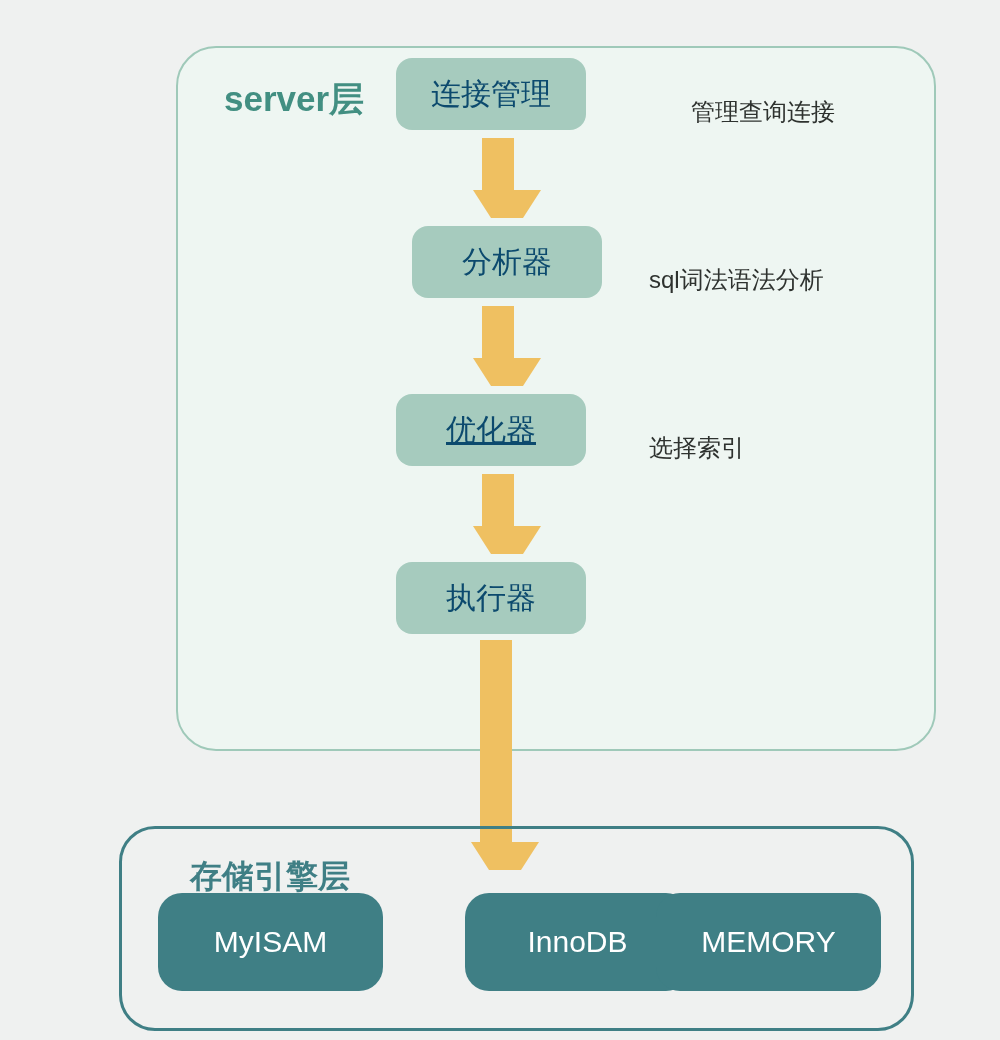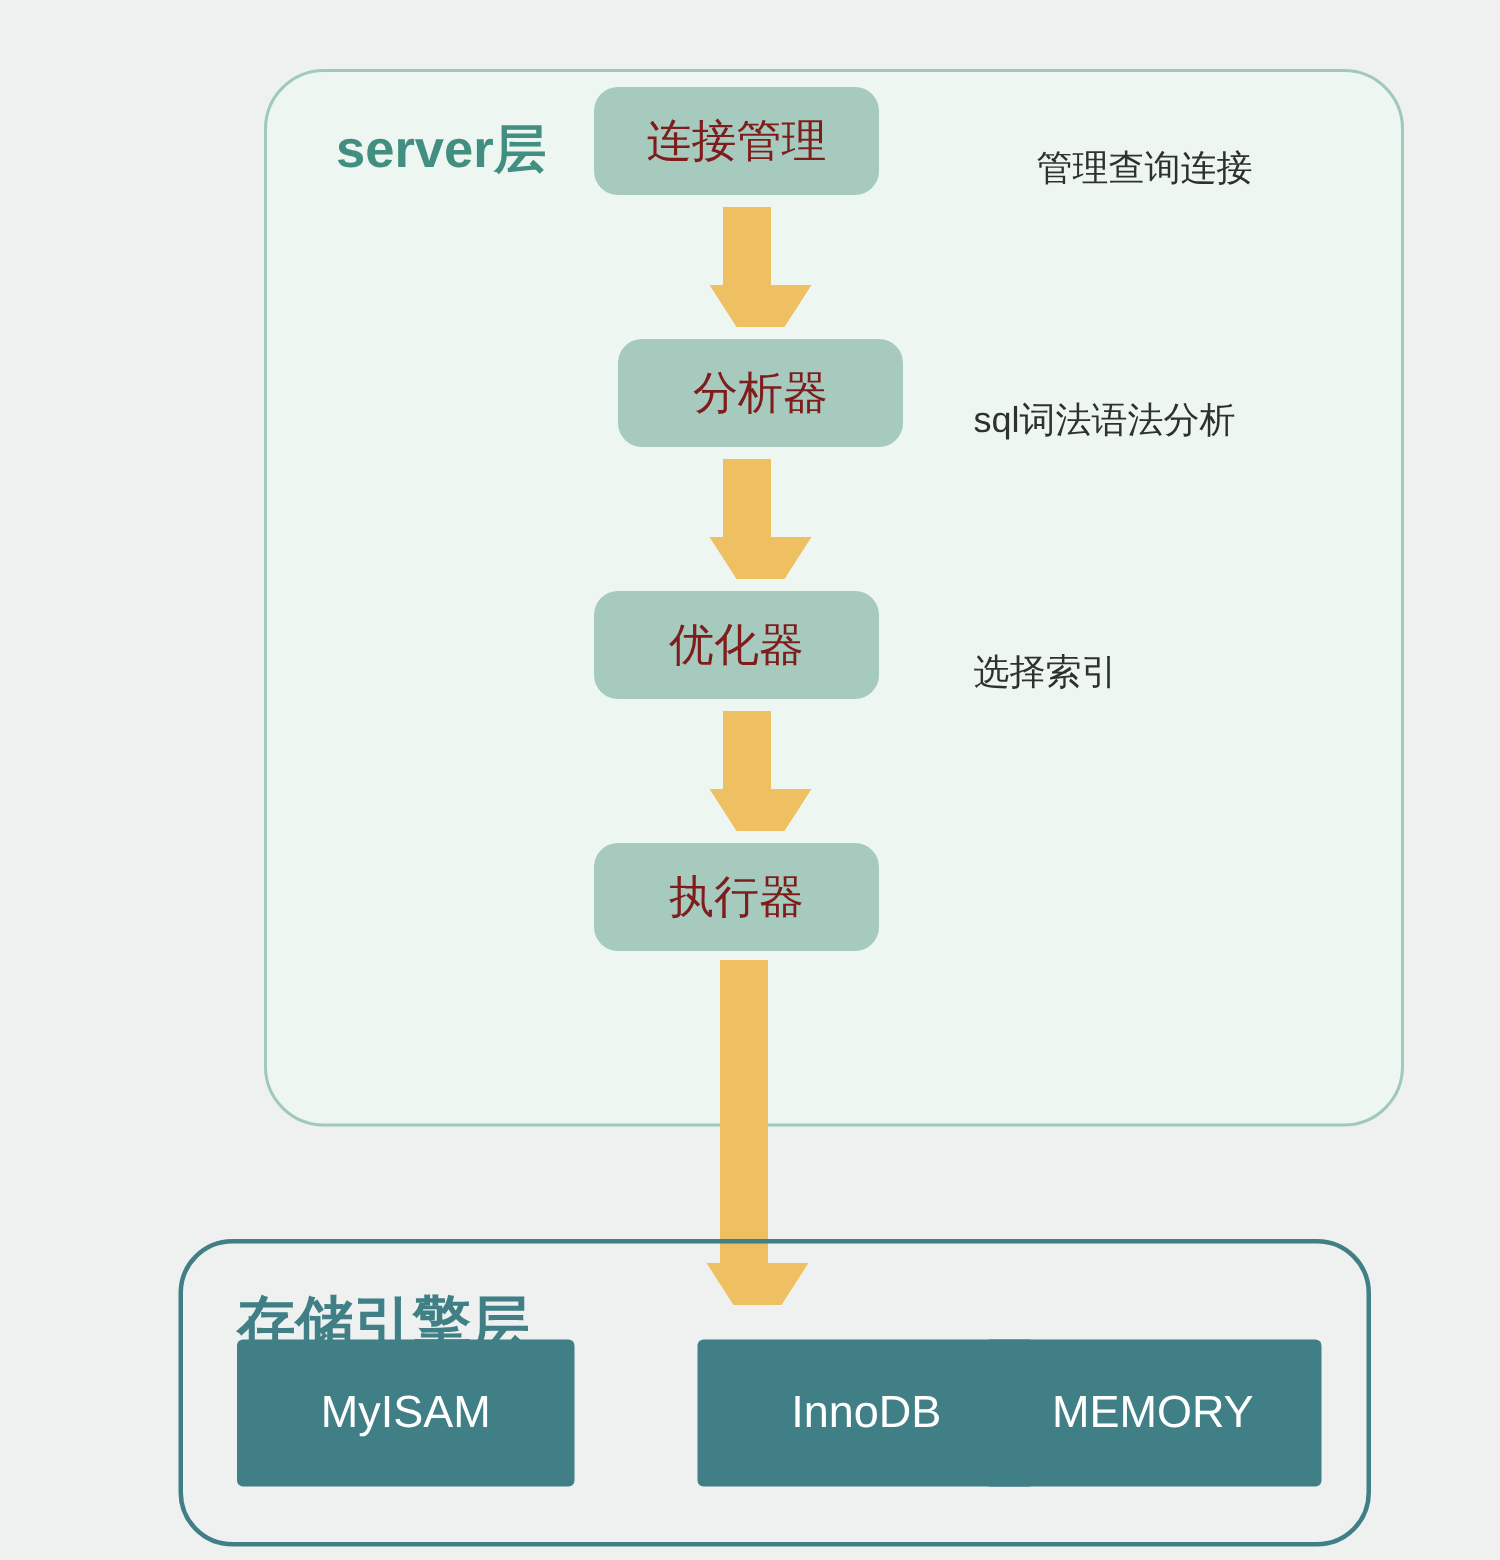"连接管理" .flow-box { color: #7f1d1d -> #0c4a6e }
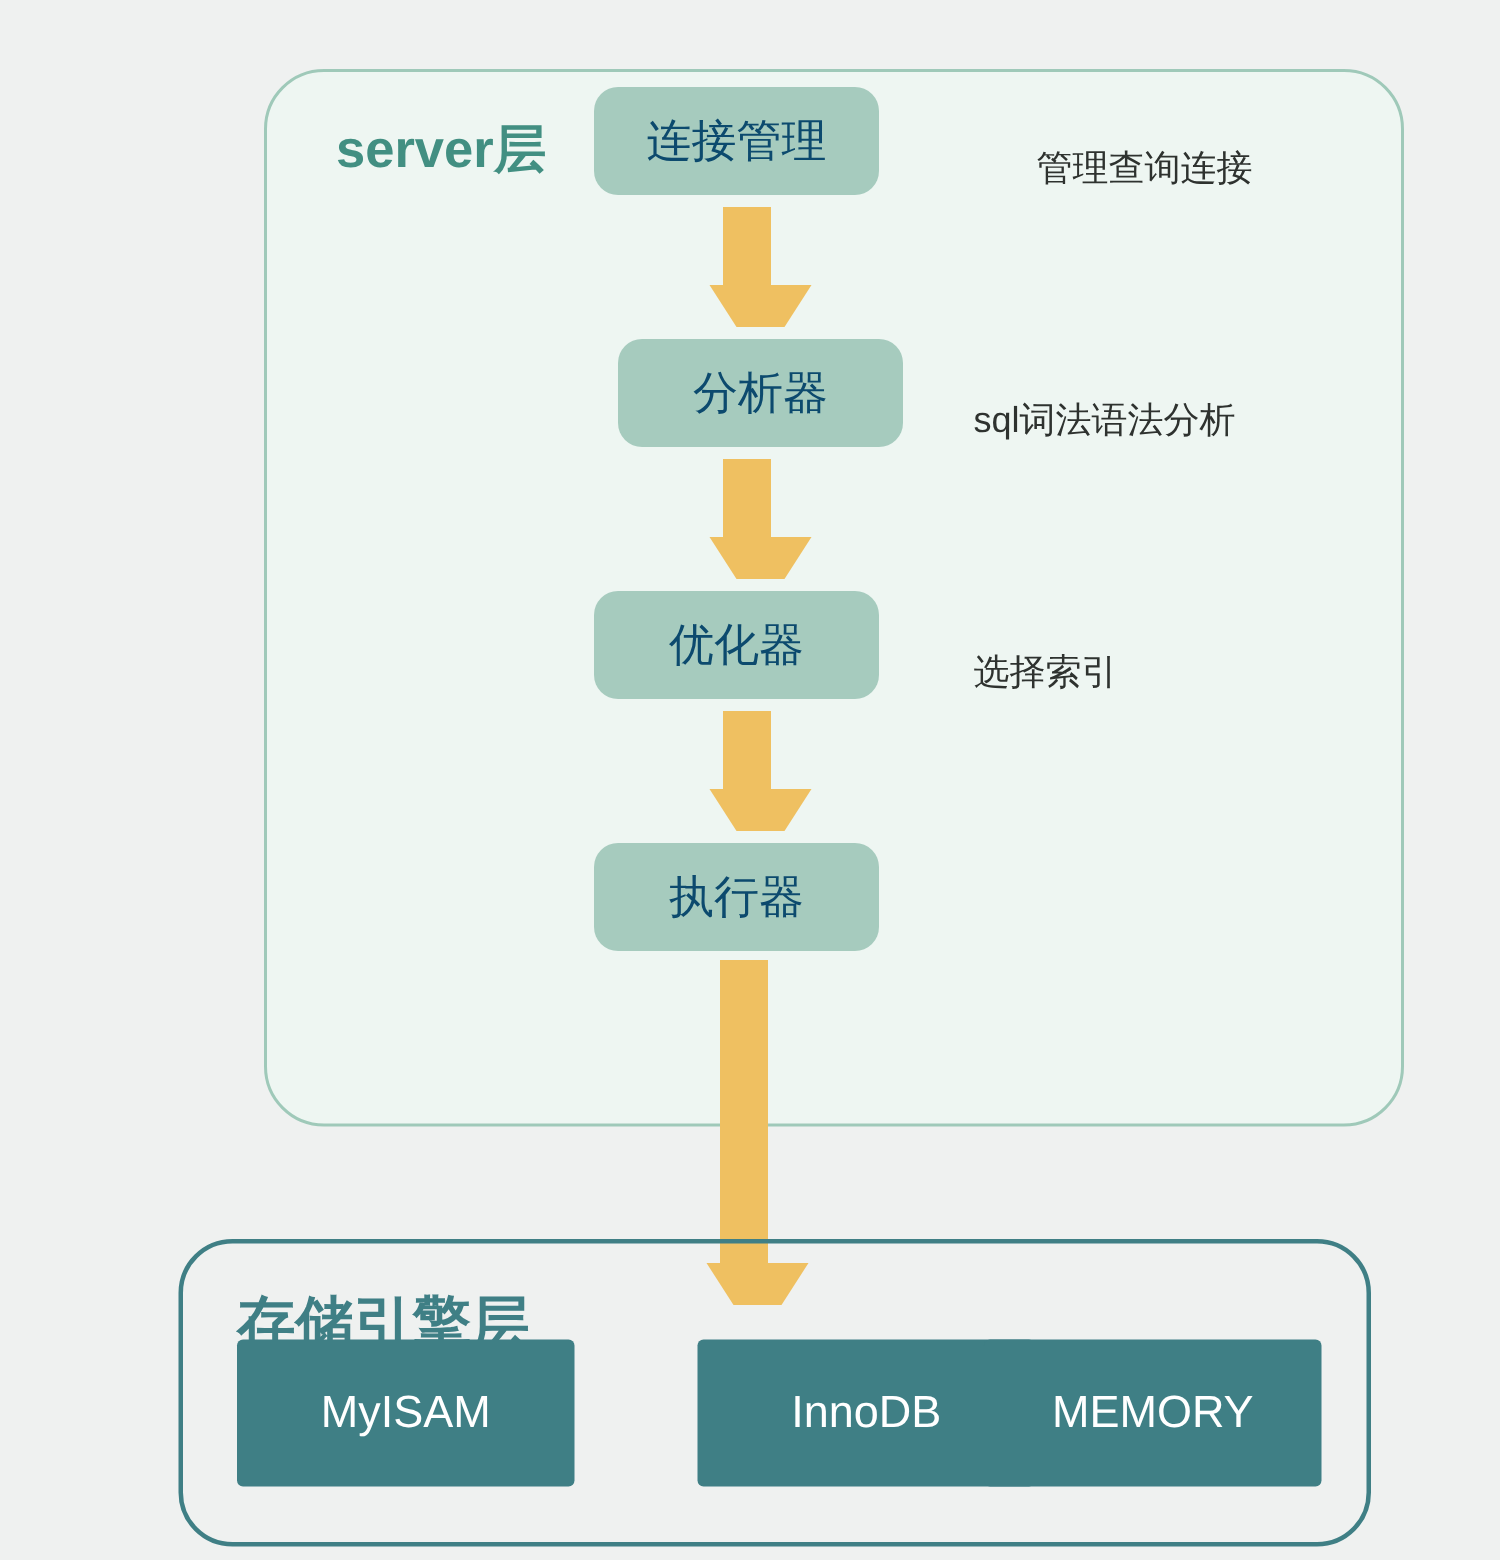"优化器" div.flow-box { text-decoration: none -> underline }
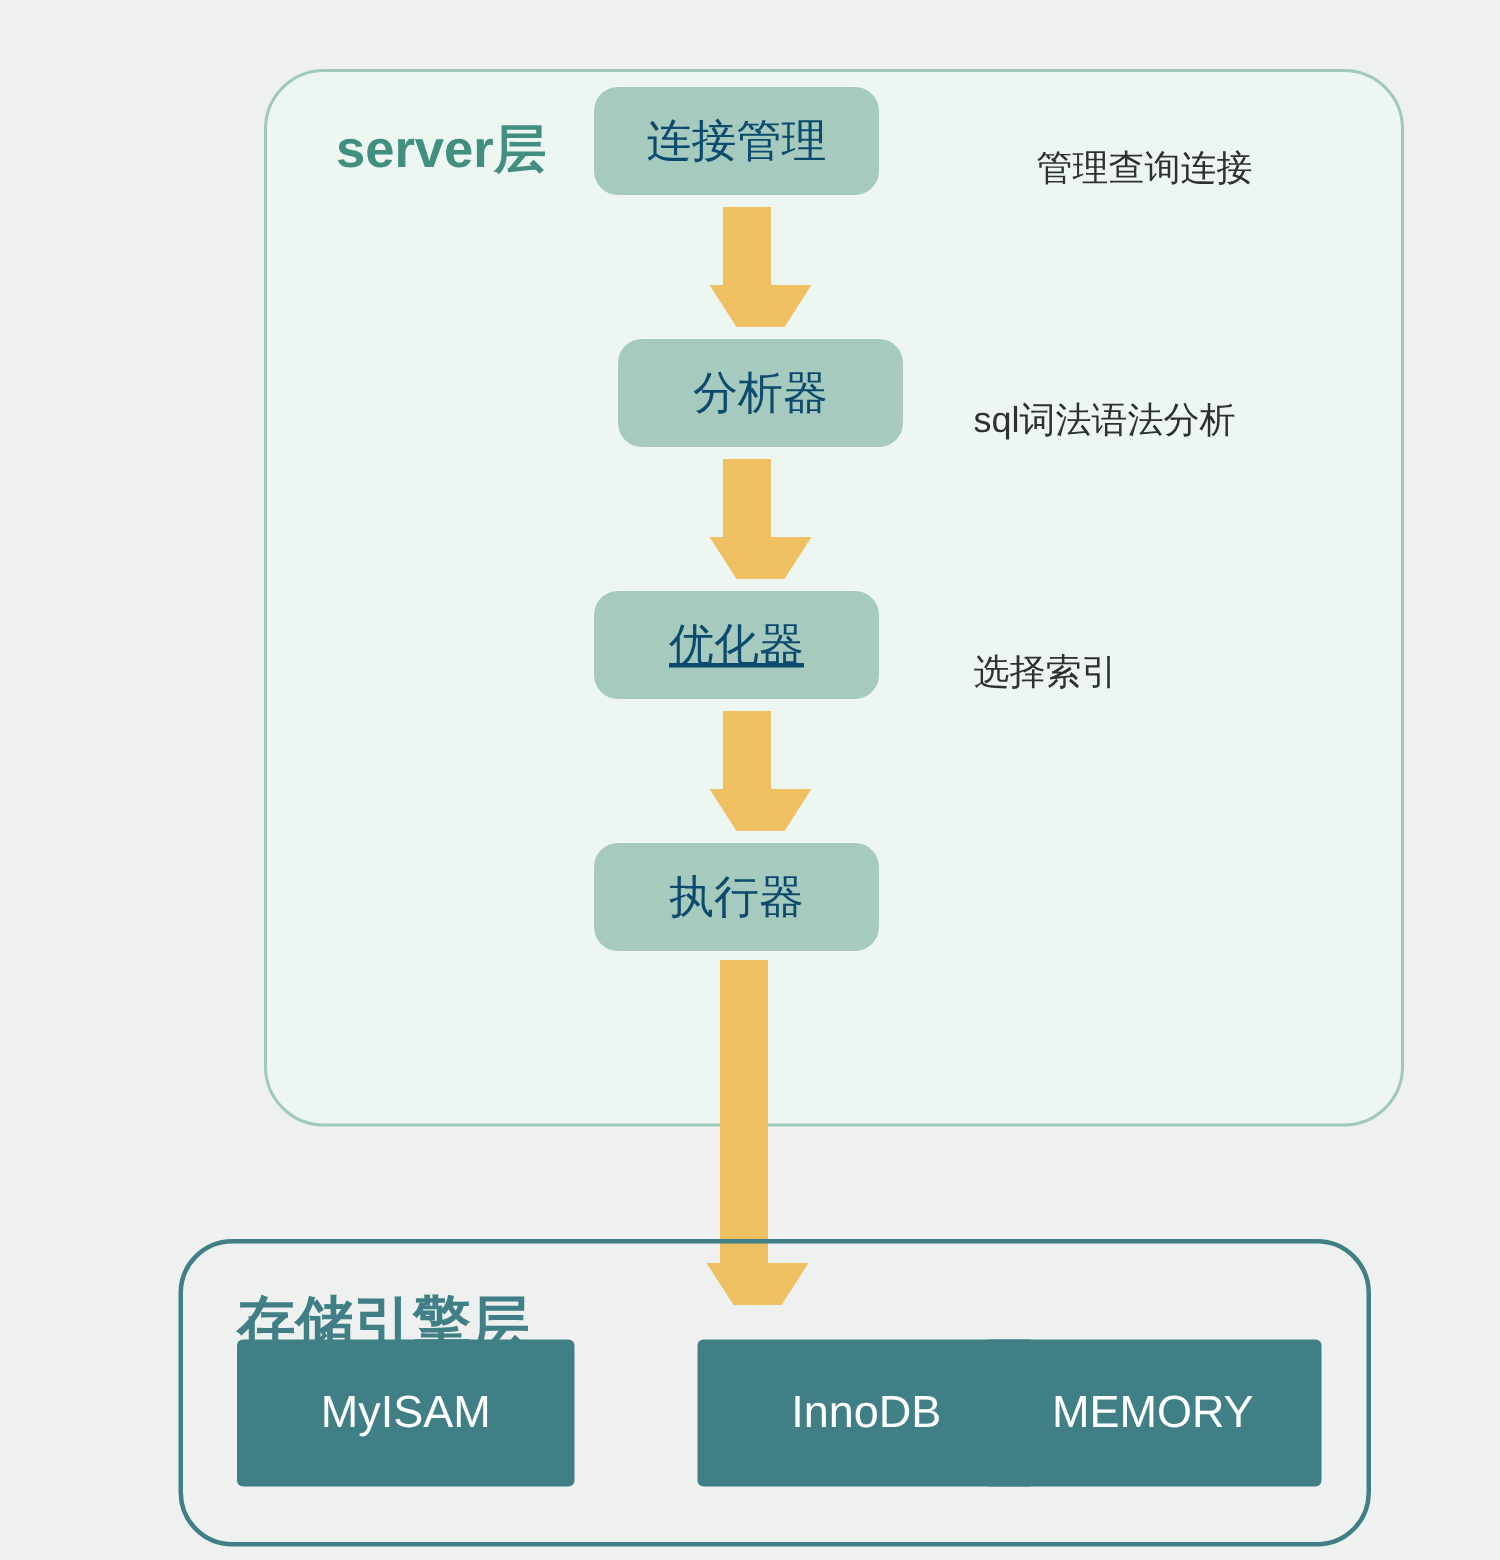"存储引擎层" .engine-label { font-size: 39px -> 32px; left: 20px -> 52px }
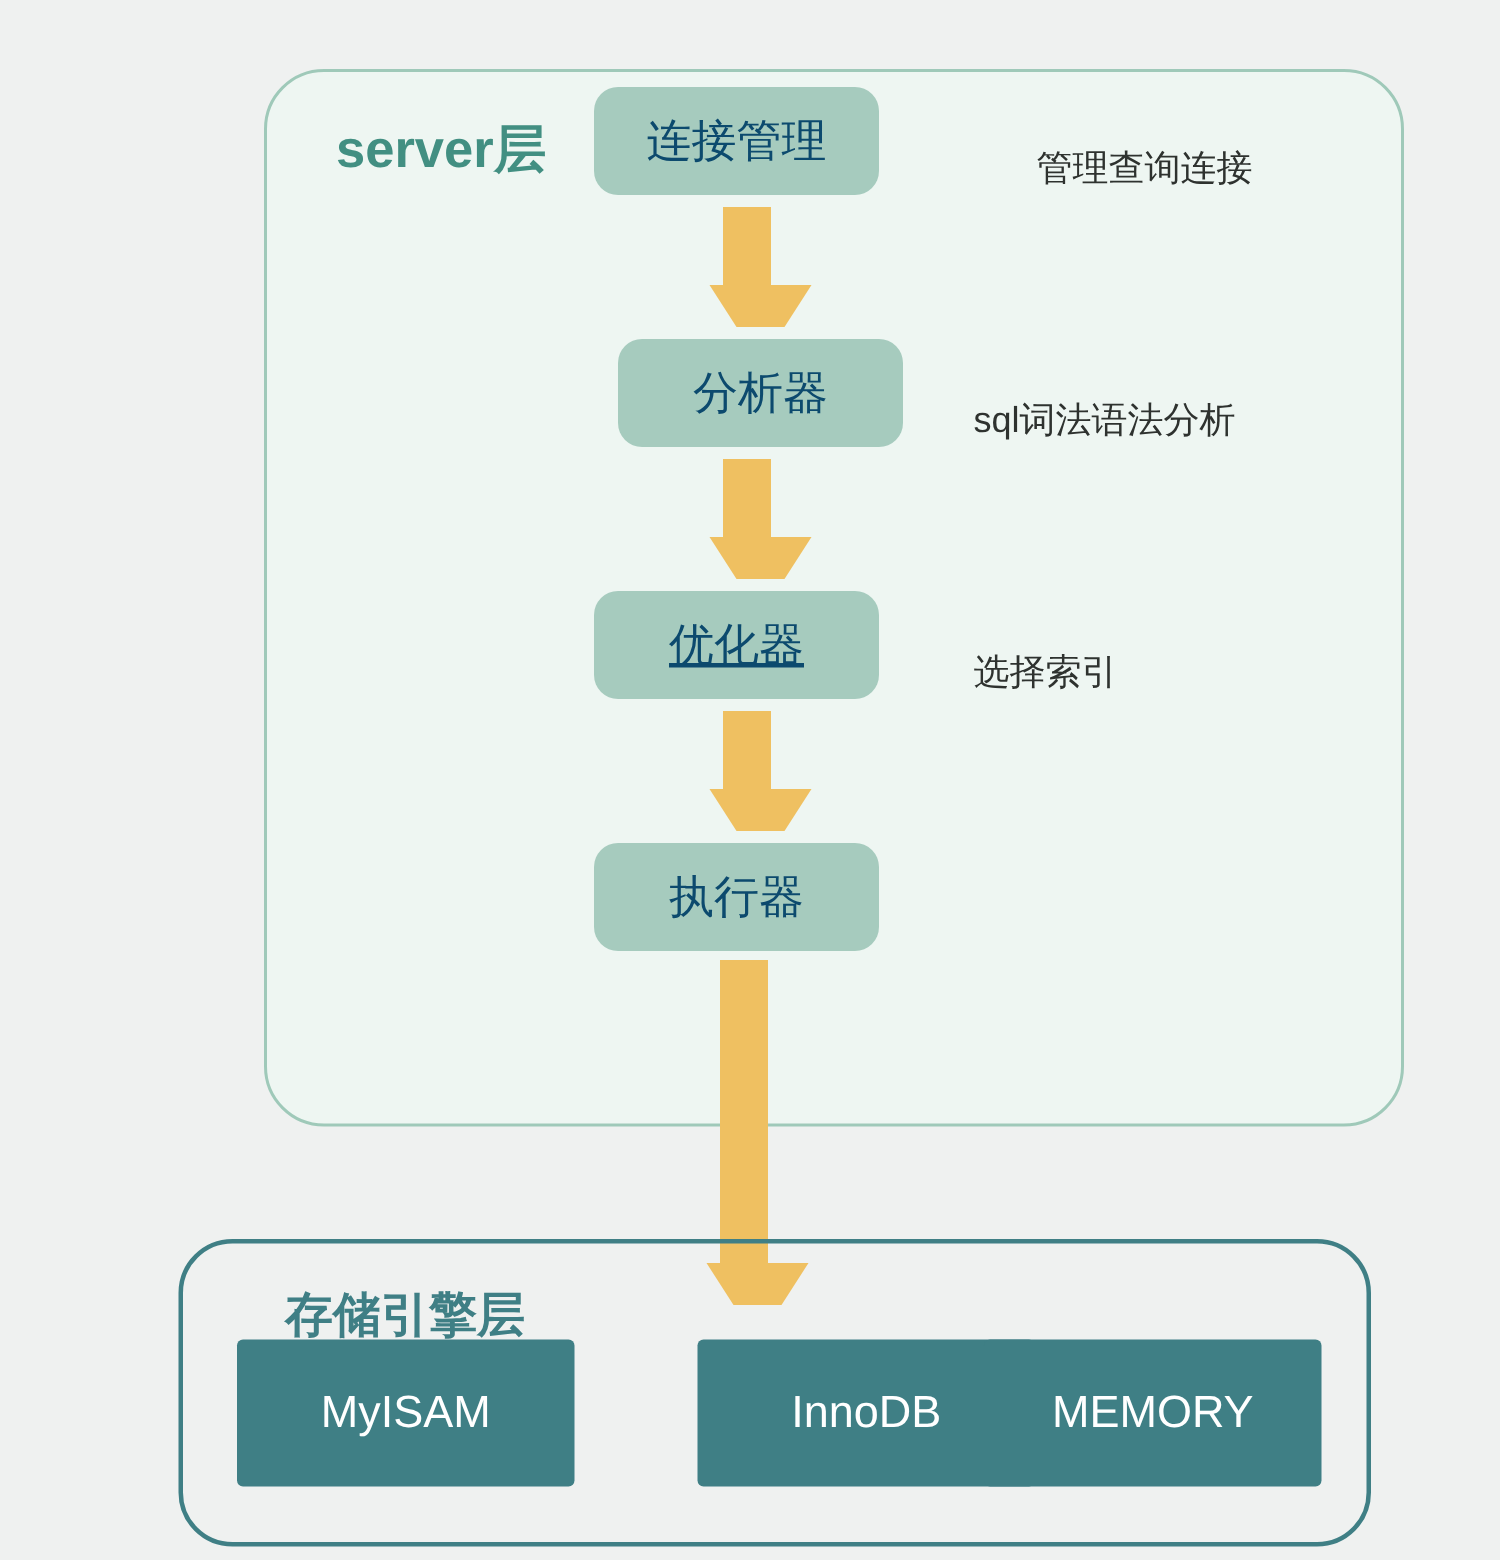"MyISAM" .engine-item { border-radius: 4px -> 24px }
